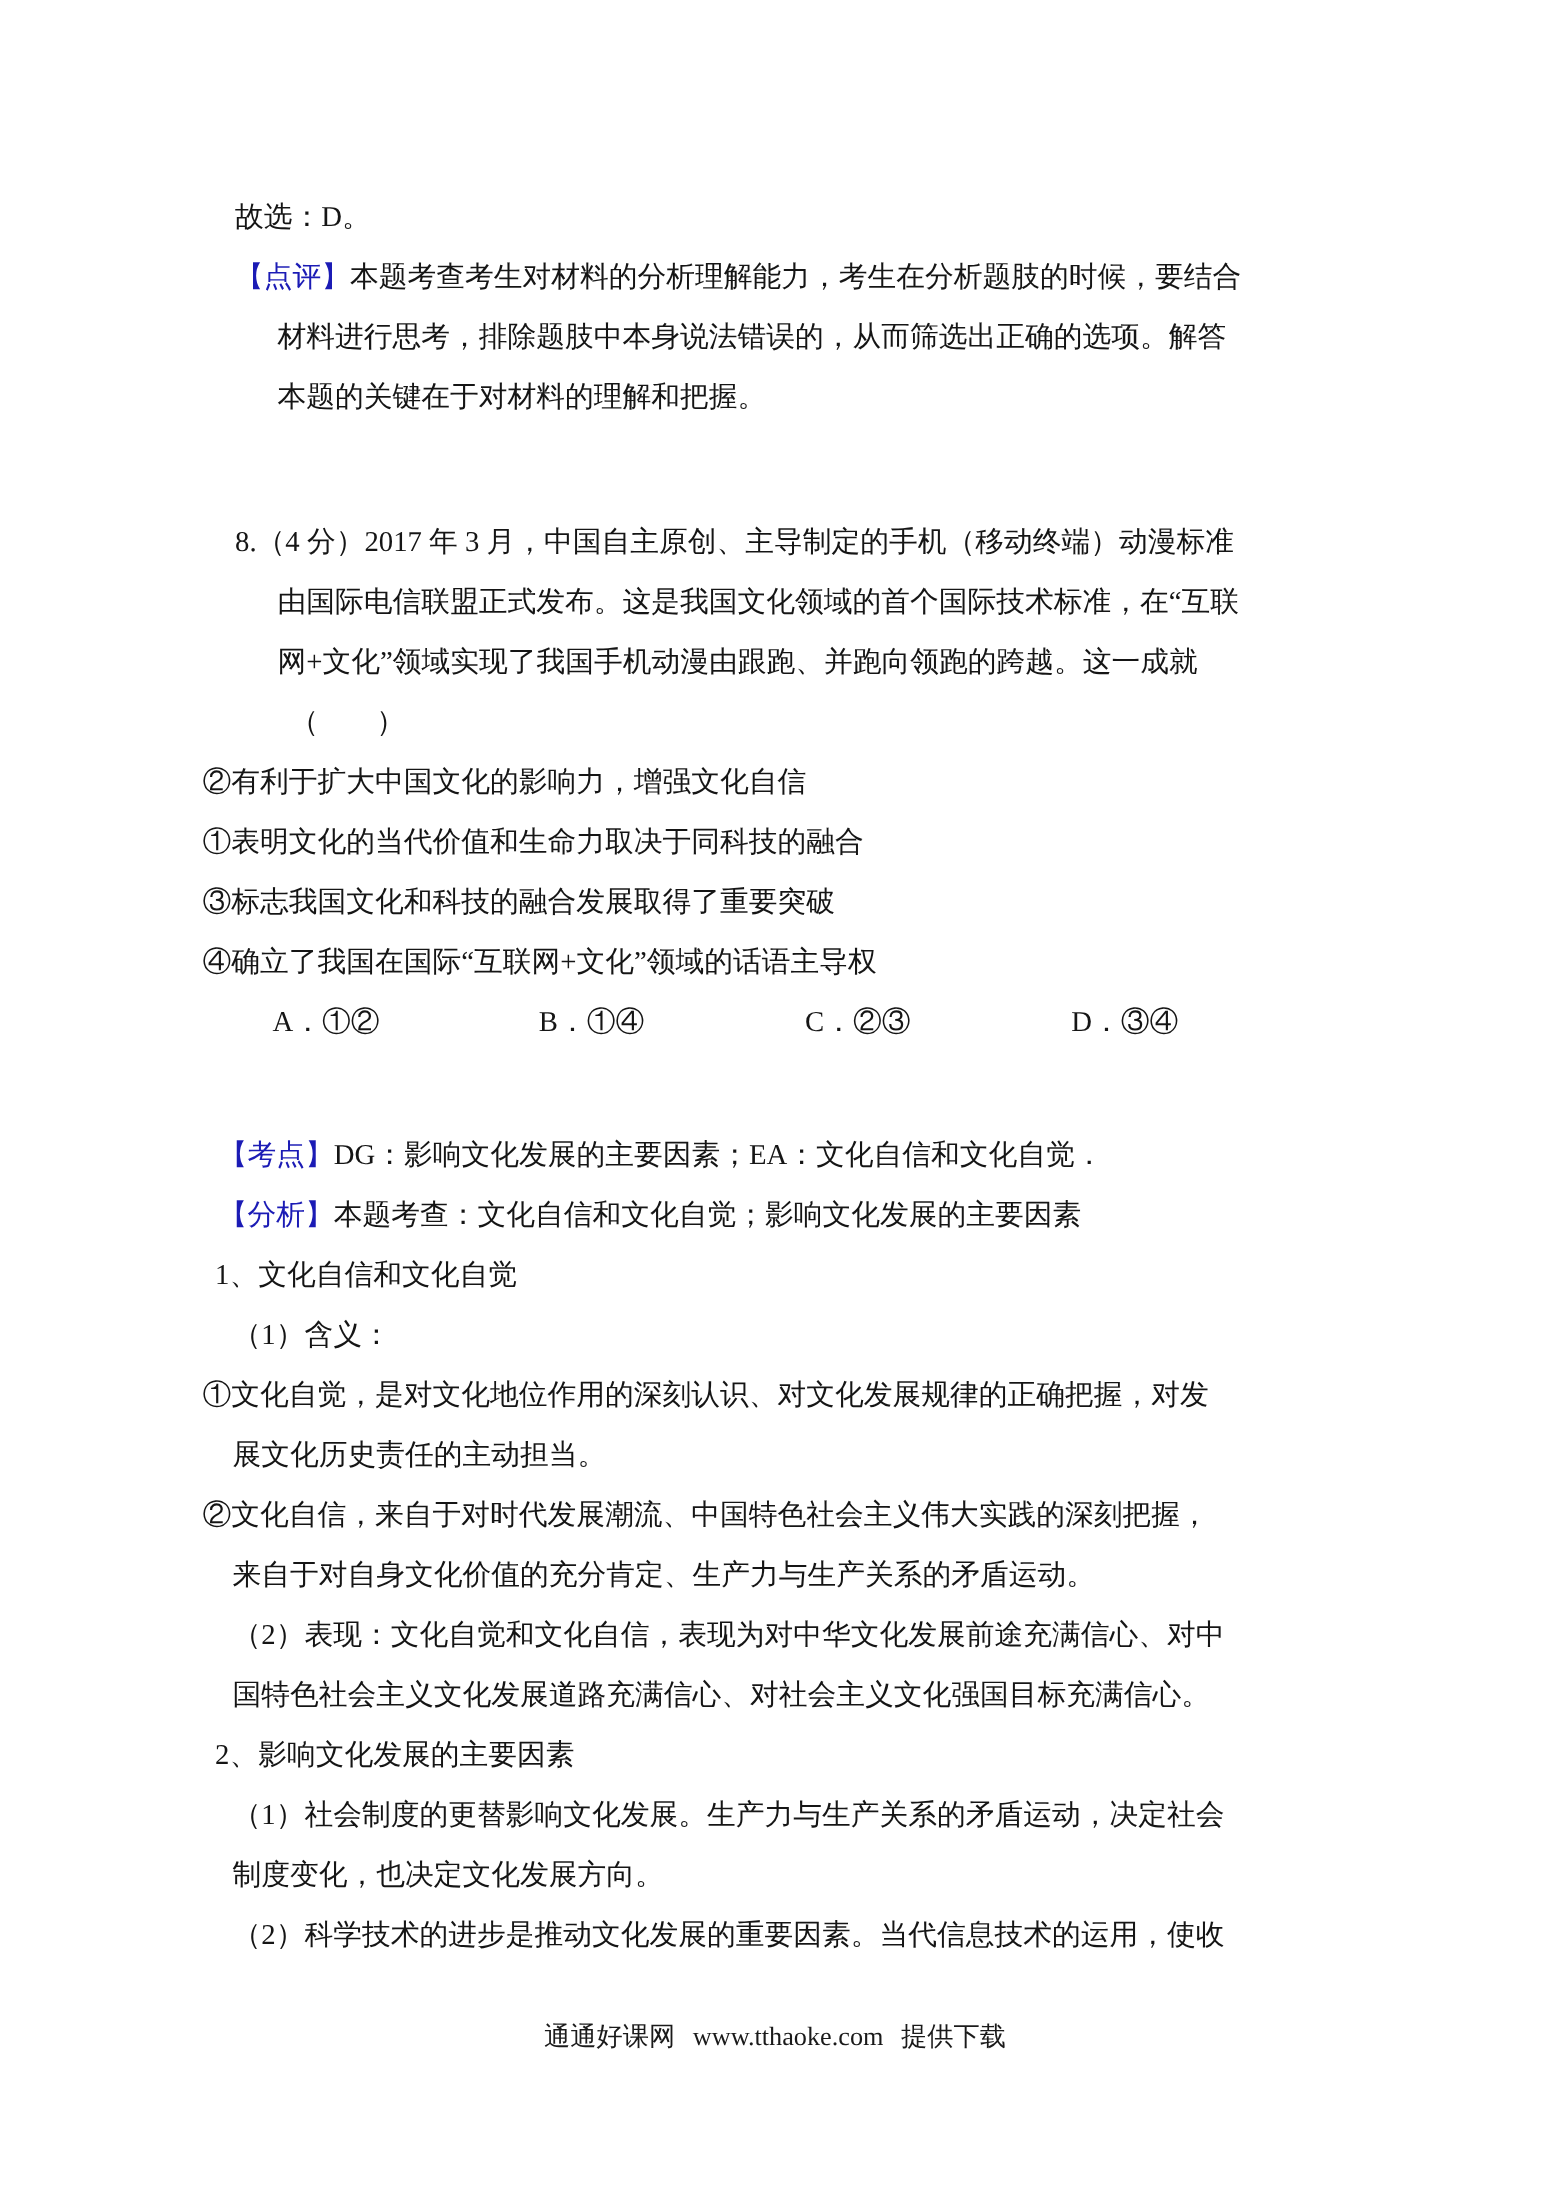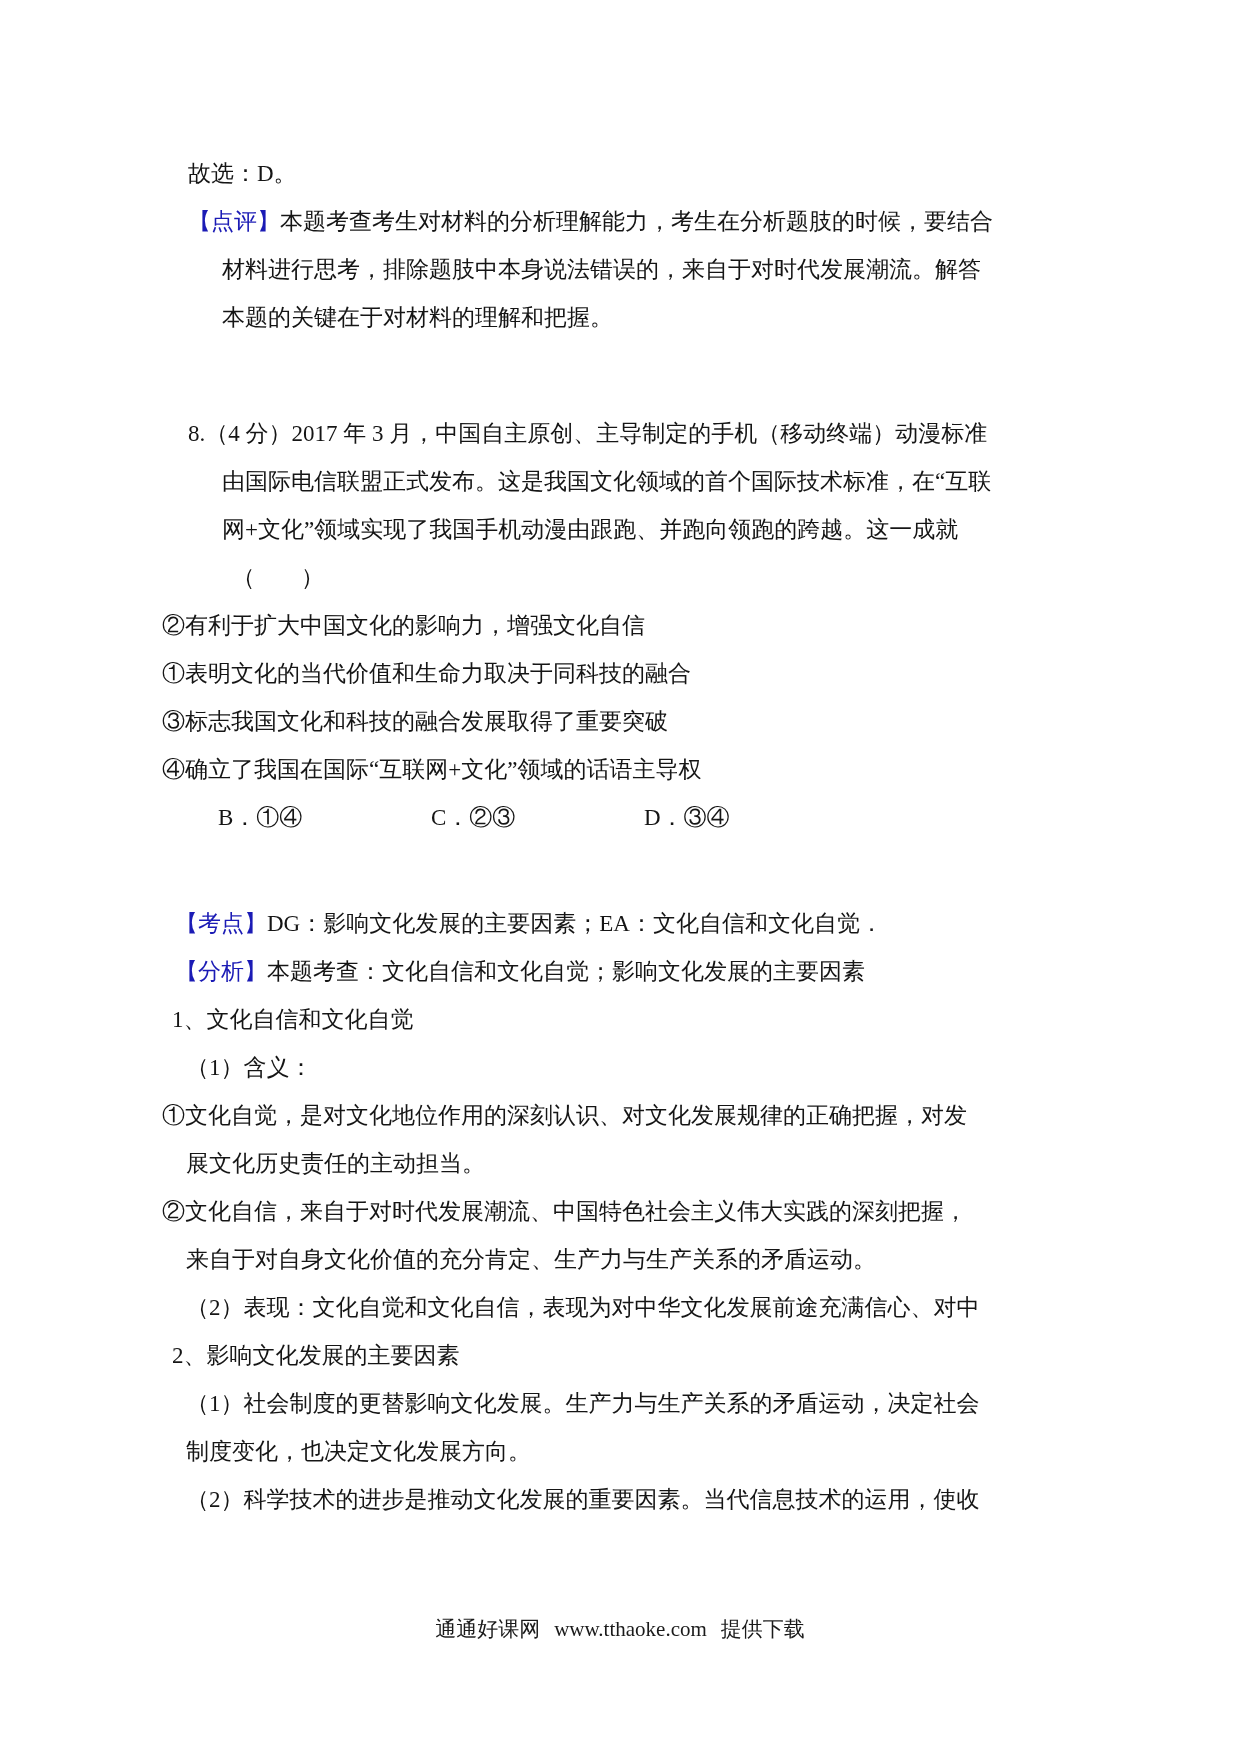"材料进行思考，排除题肢中本身说法错误的，来自于对时代发展潮流。解答" div.line { text: 来自于对时代发展潮流 -> 从而筛选出正确的选项 }
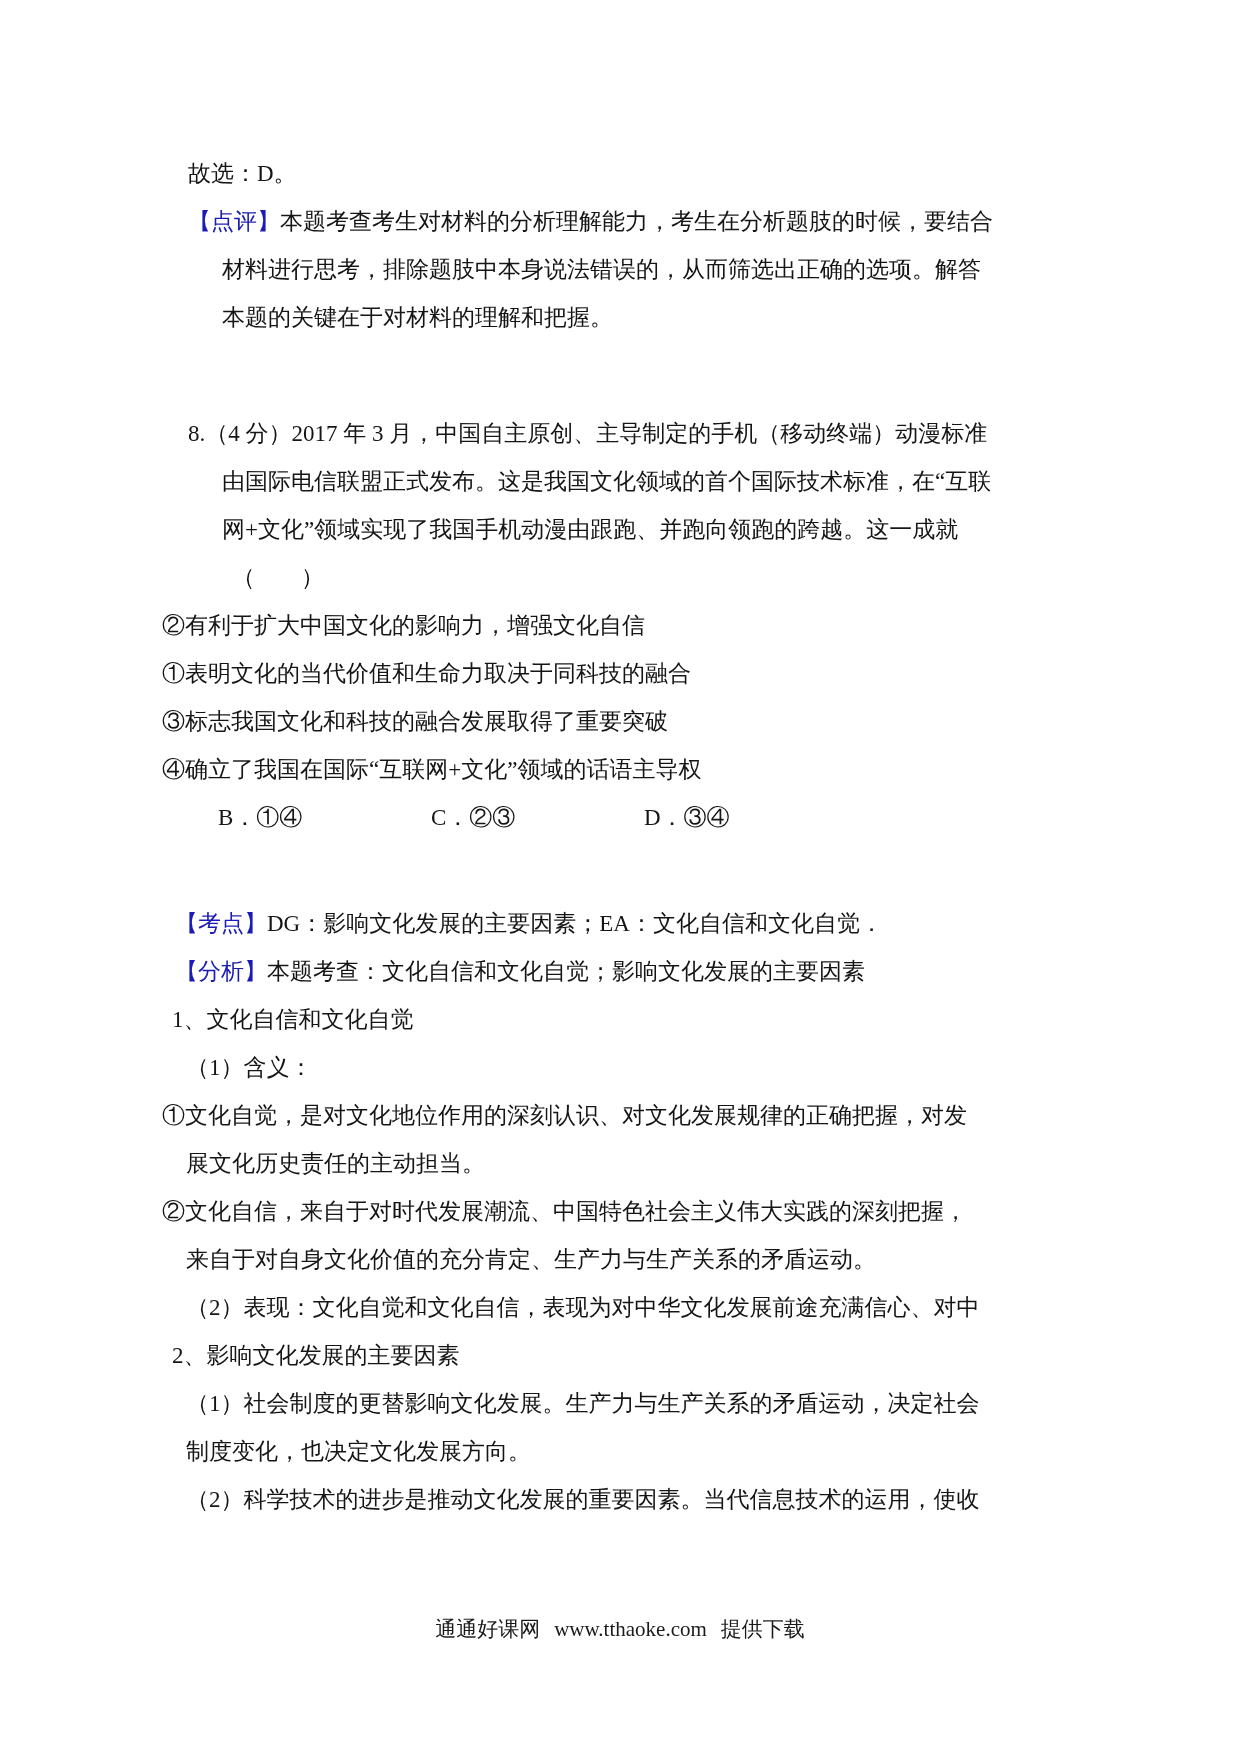"A．①②" span.opt { html: none -> <span>A．①②</span> }
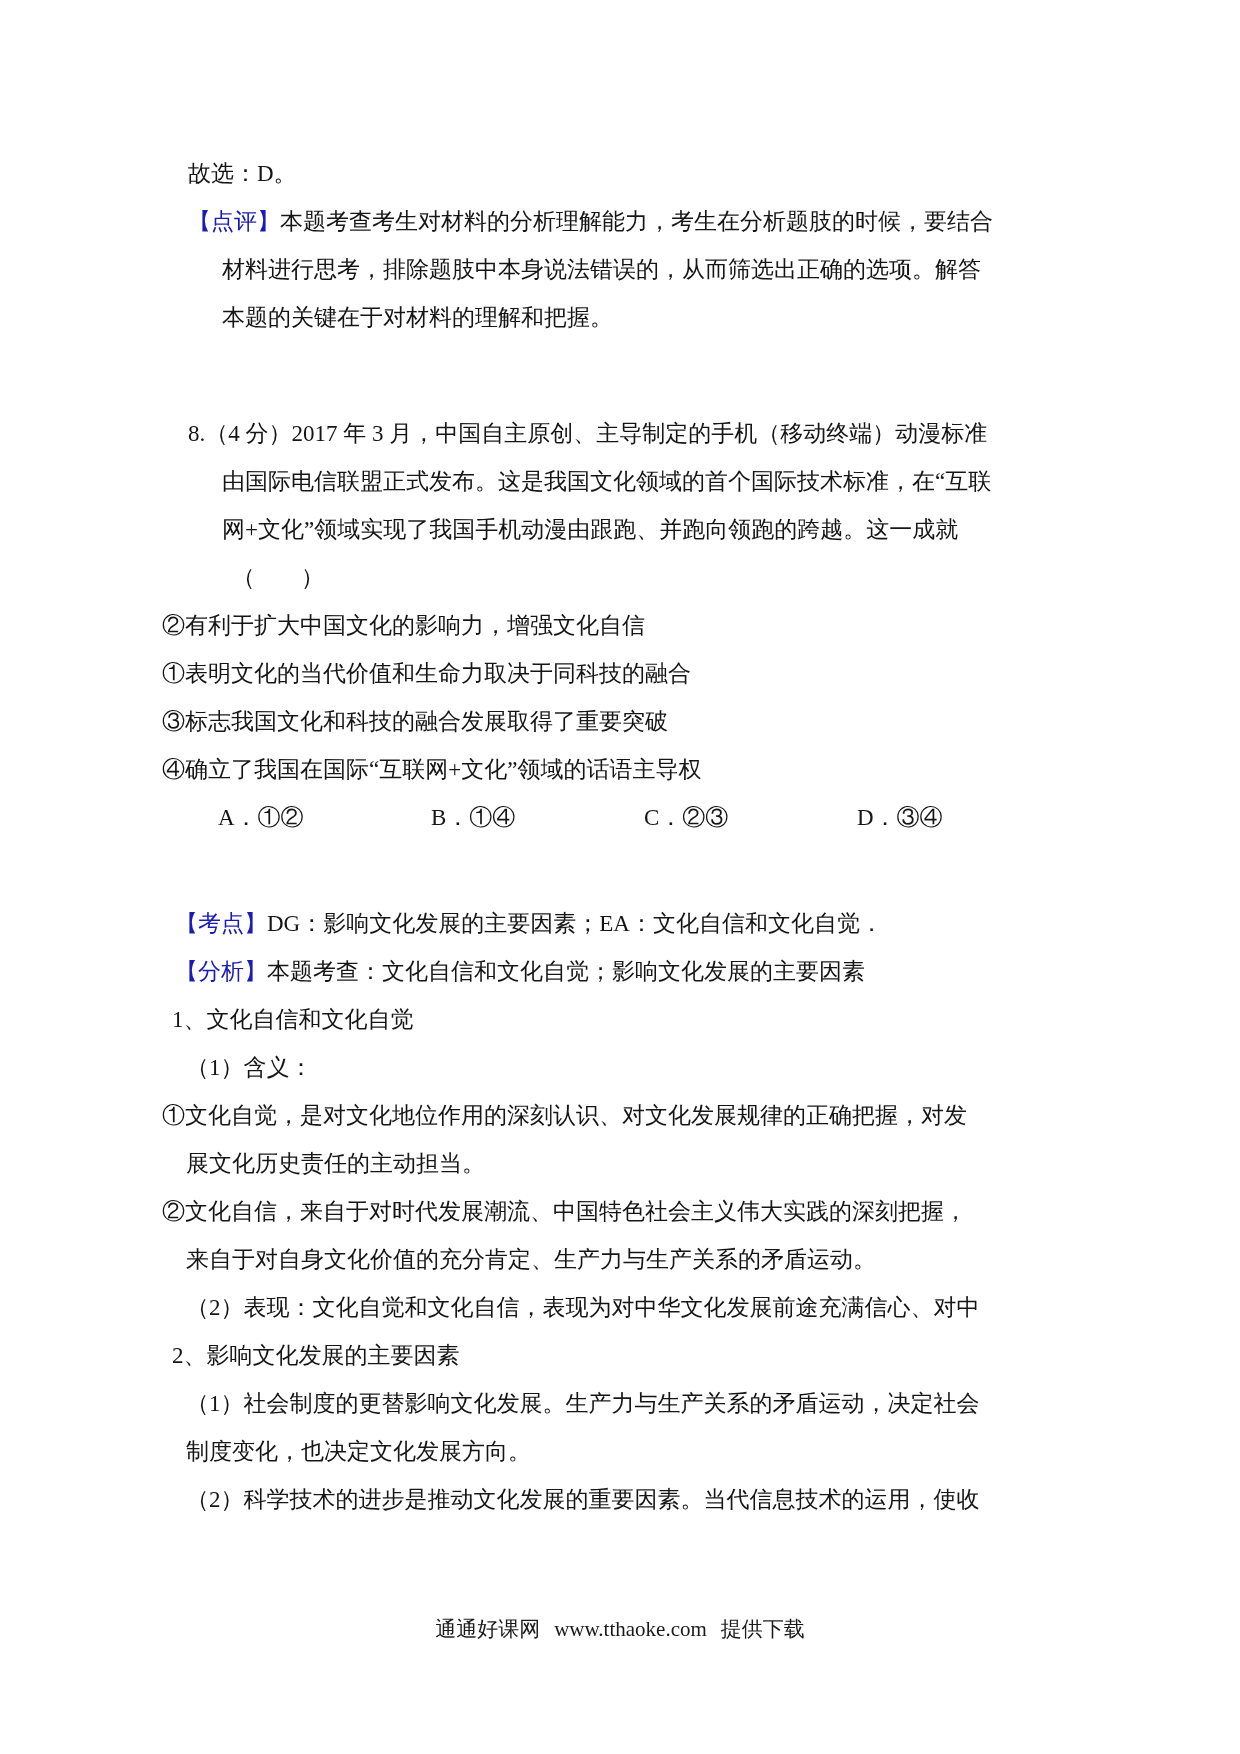"国特色社会主义文化发展道路充满信心、对社会主义文化强国目标充满信心。" div.line { html: none -> <div>国特色社会主义文化发展道路充满信心、对社会主义文化强国目标充满信心。</div> }
